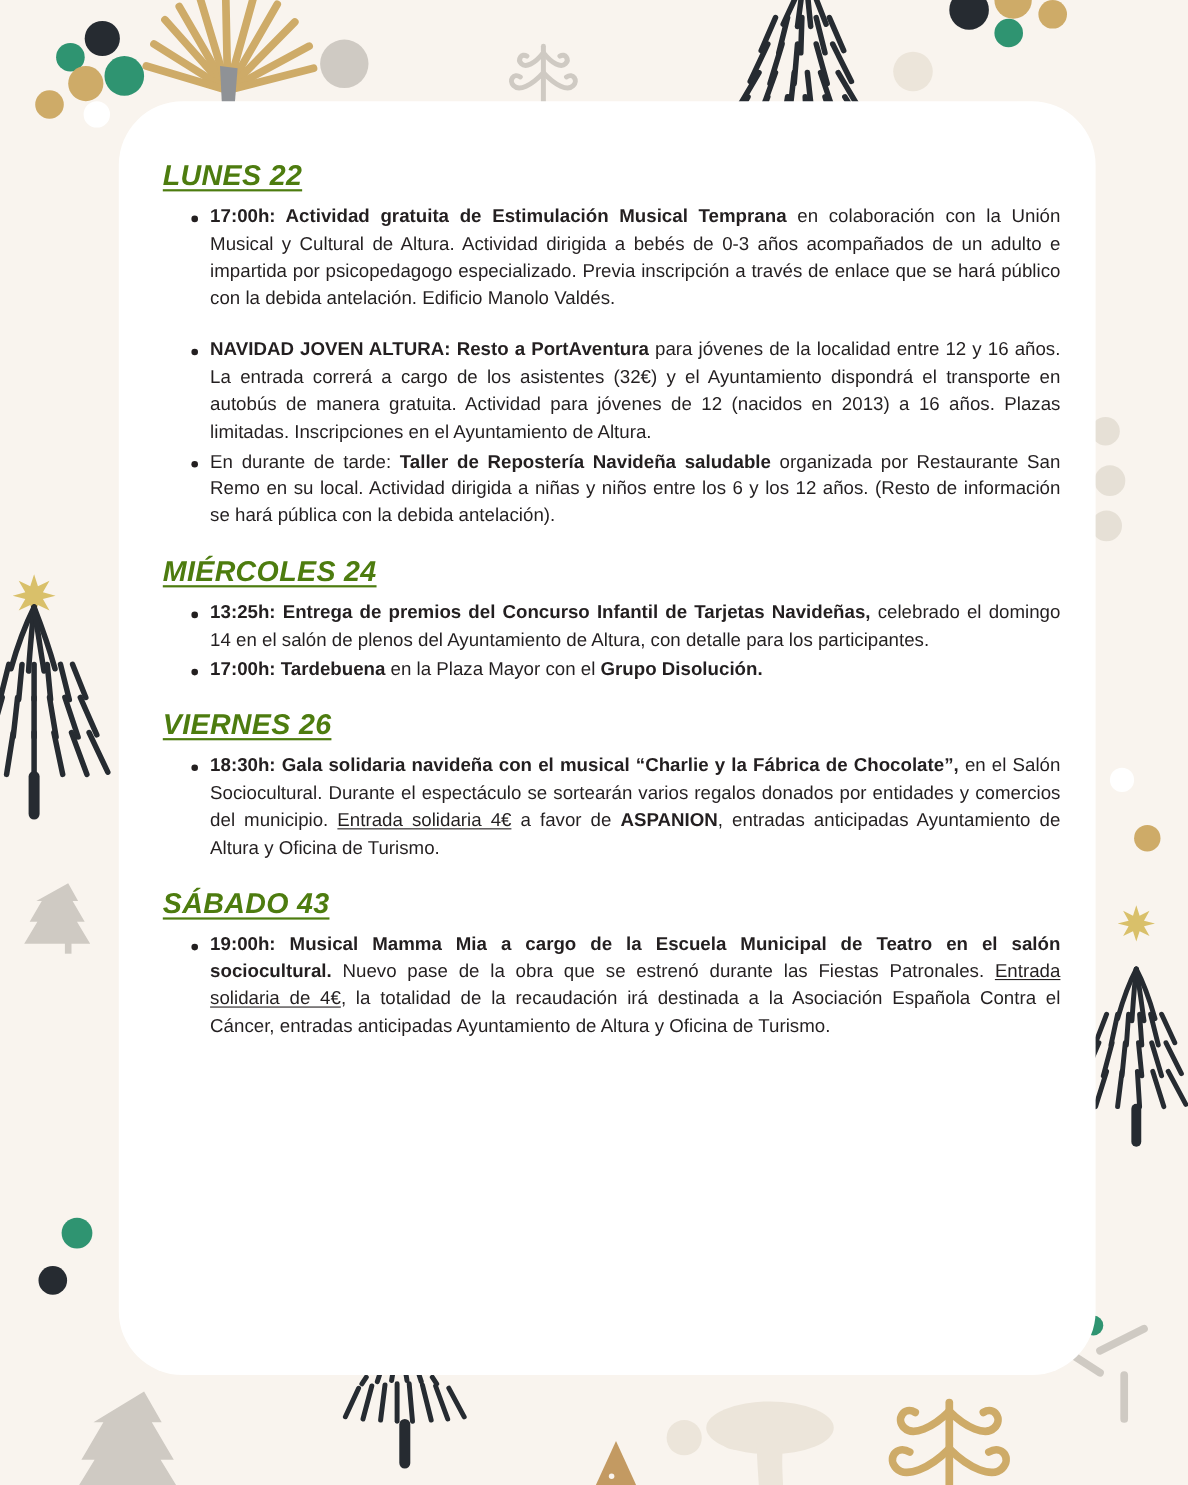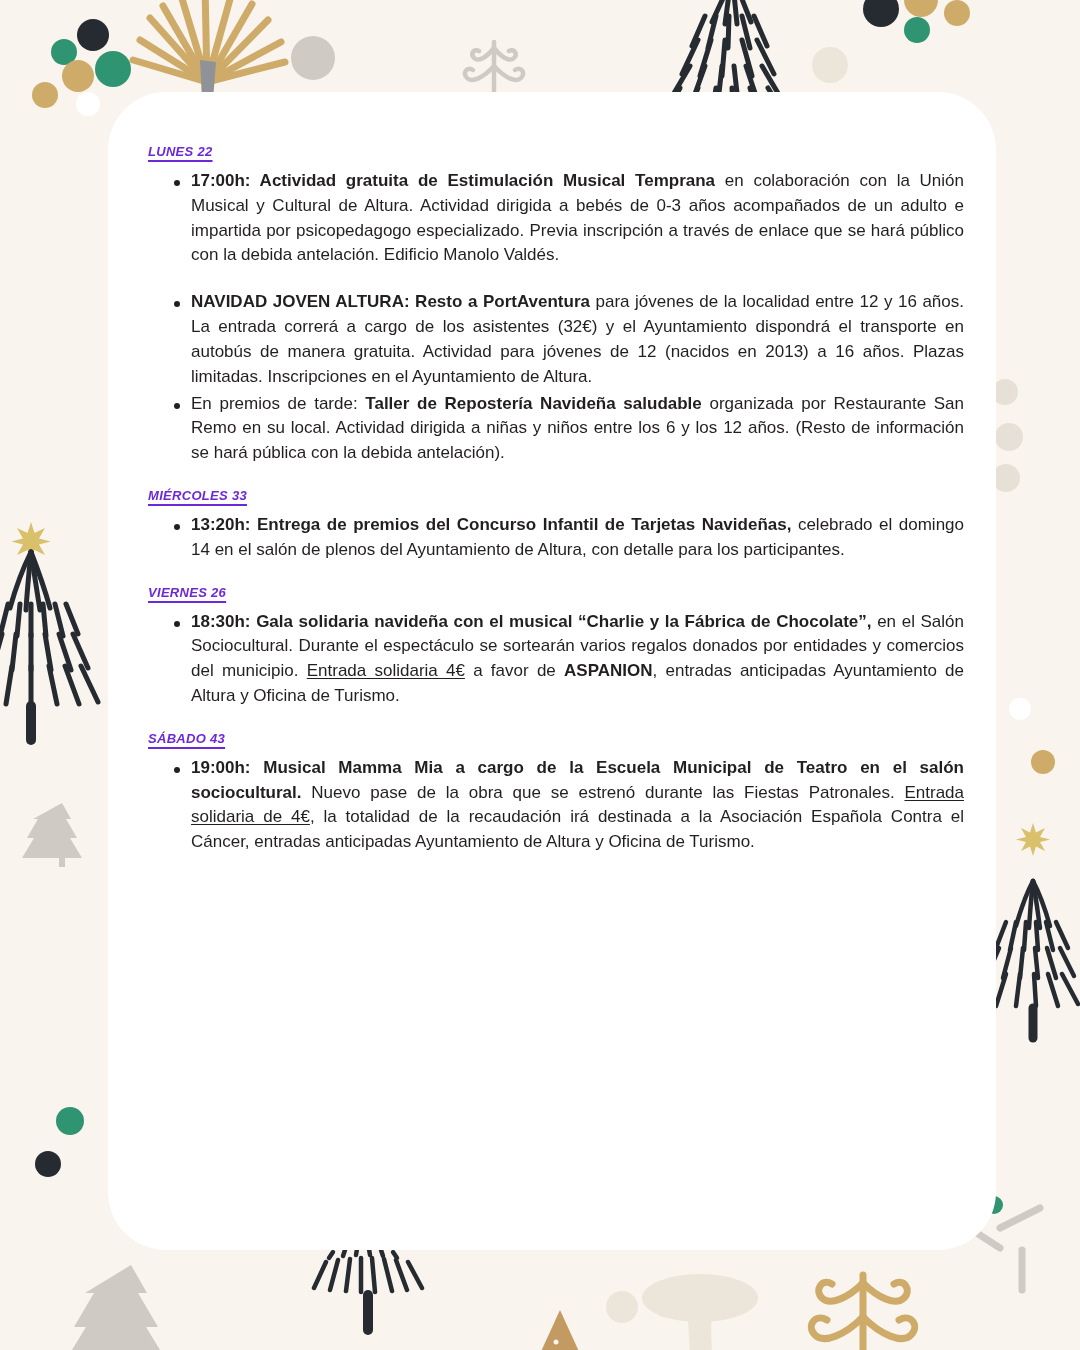"LUNES 22" .day-heading { color: #6d28d9 -> #4d7c0f; font-size: 13px -> 26px }
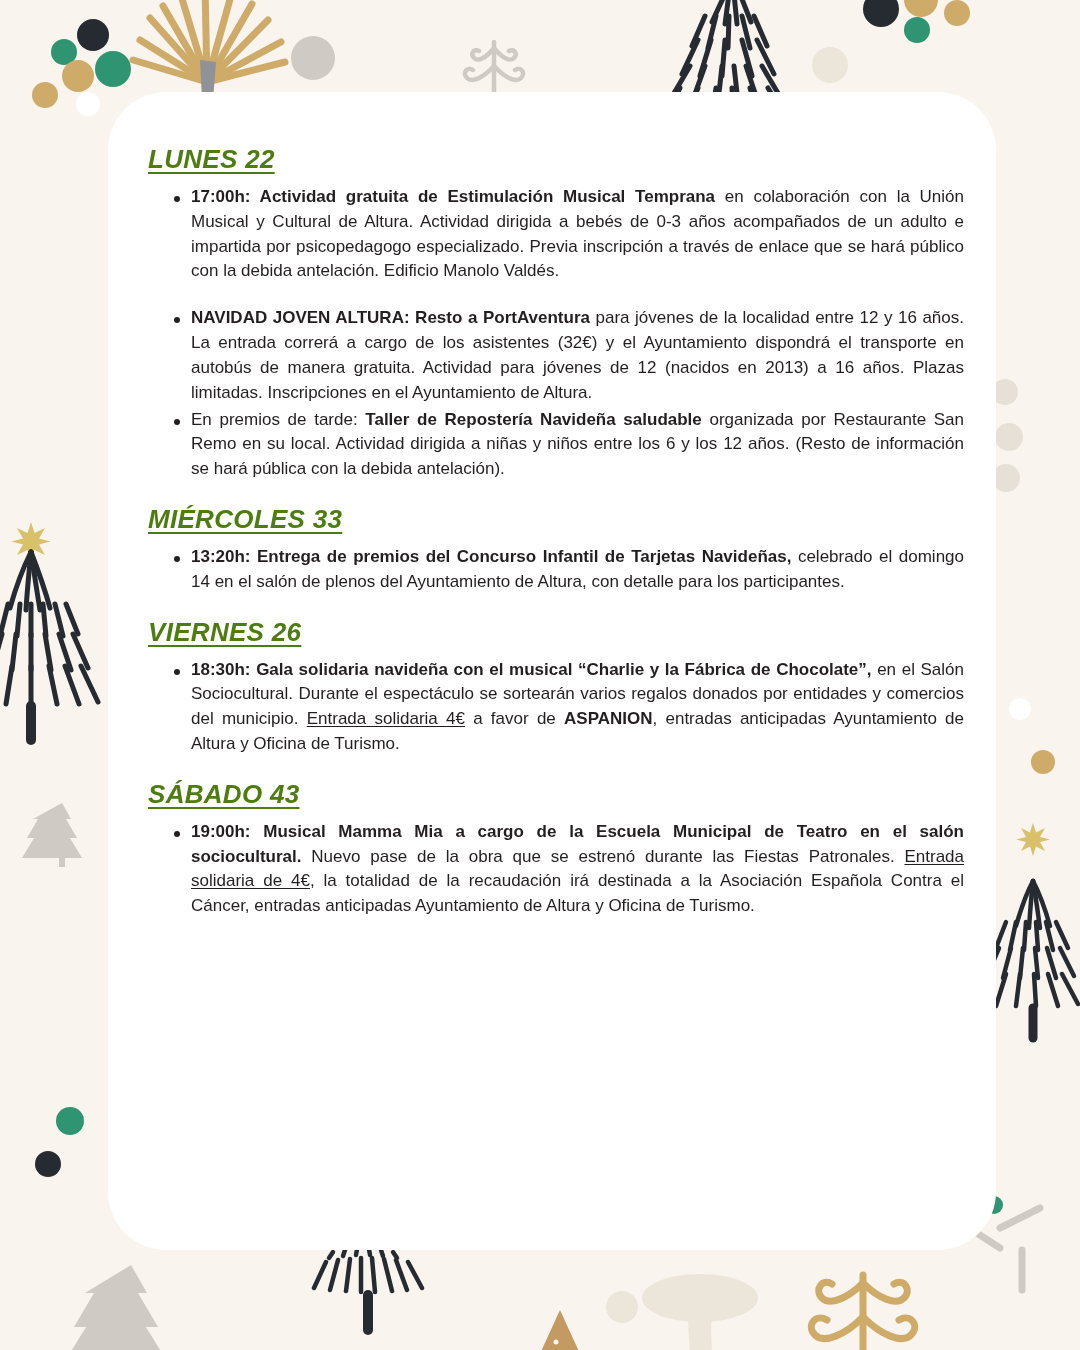"En premios de tarde:" span { text: premios -> durante }
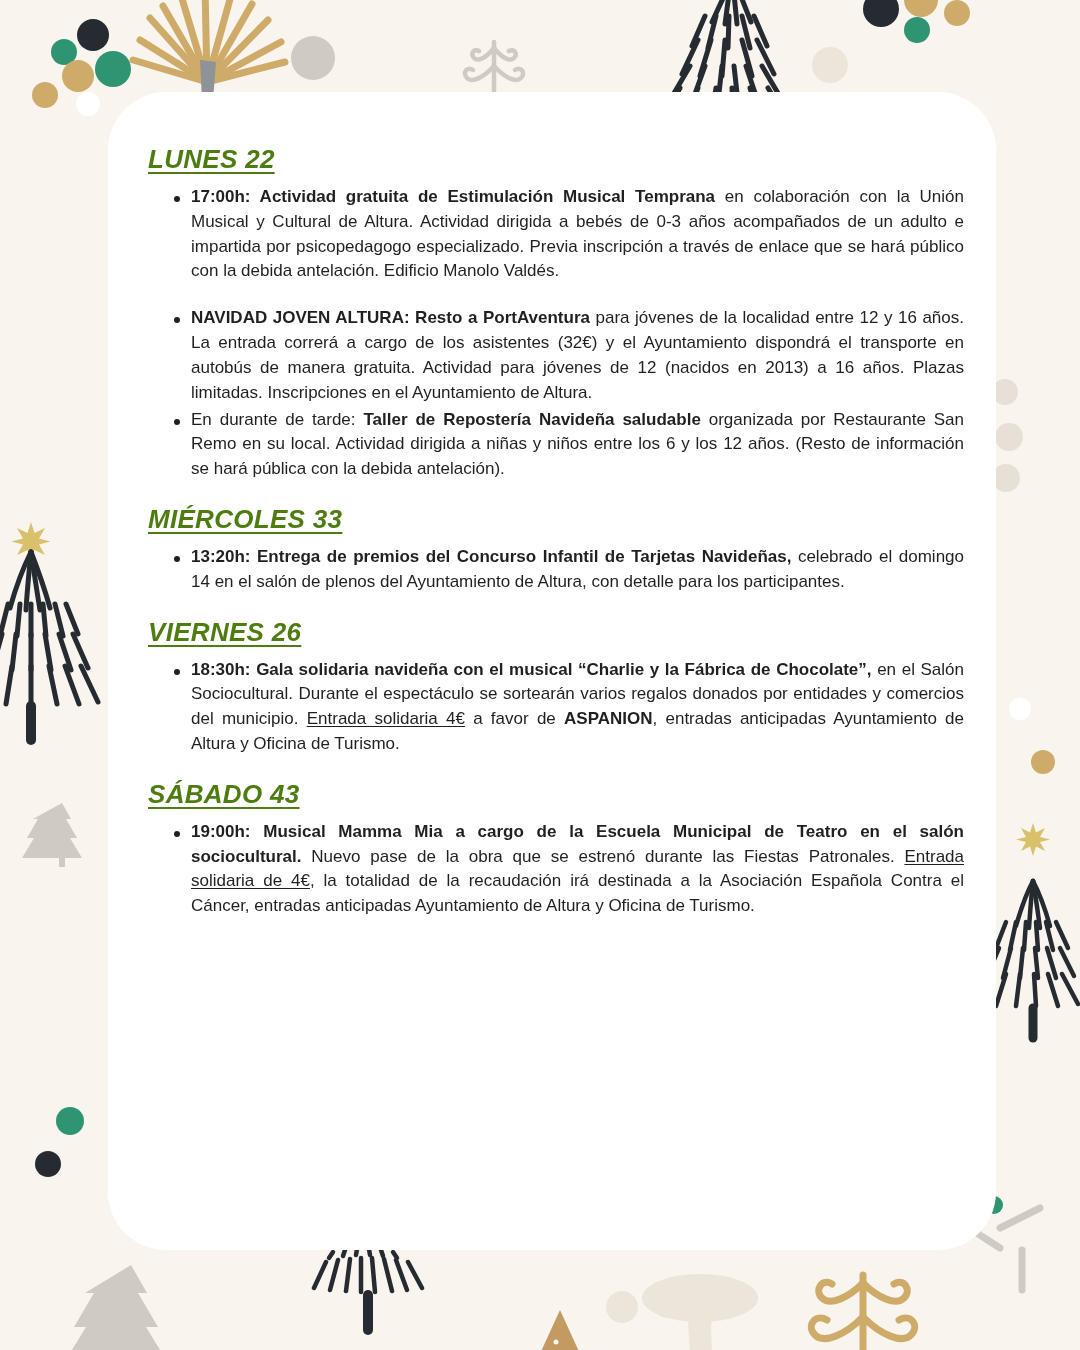"MIÉRCOLES 33" span.day-heading { text: 33 -> 24 }
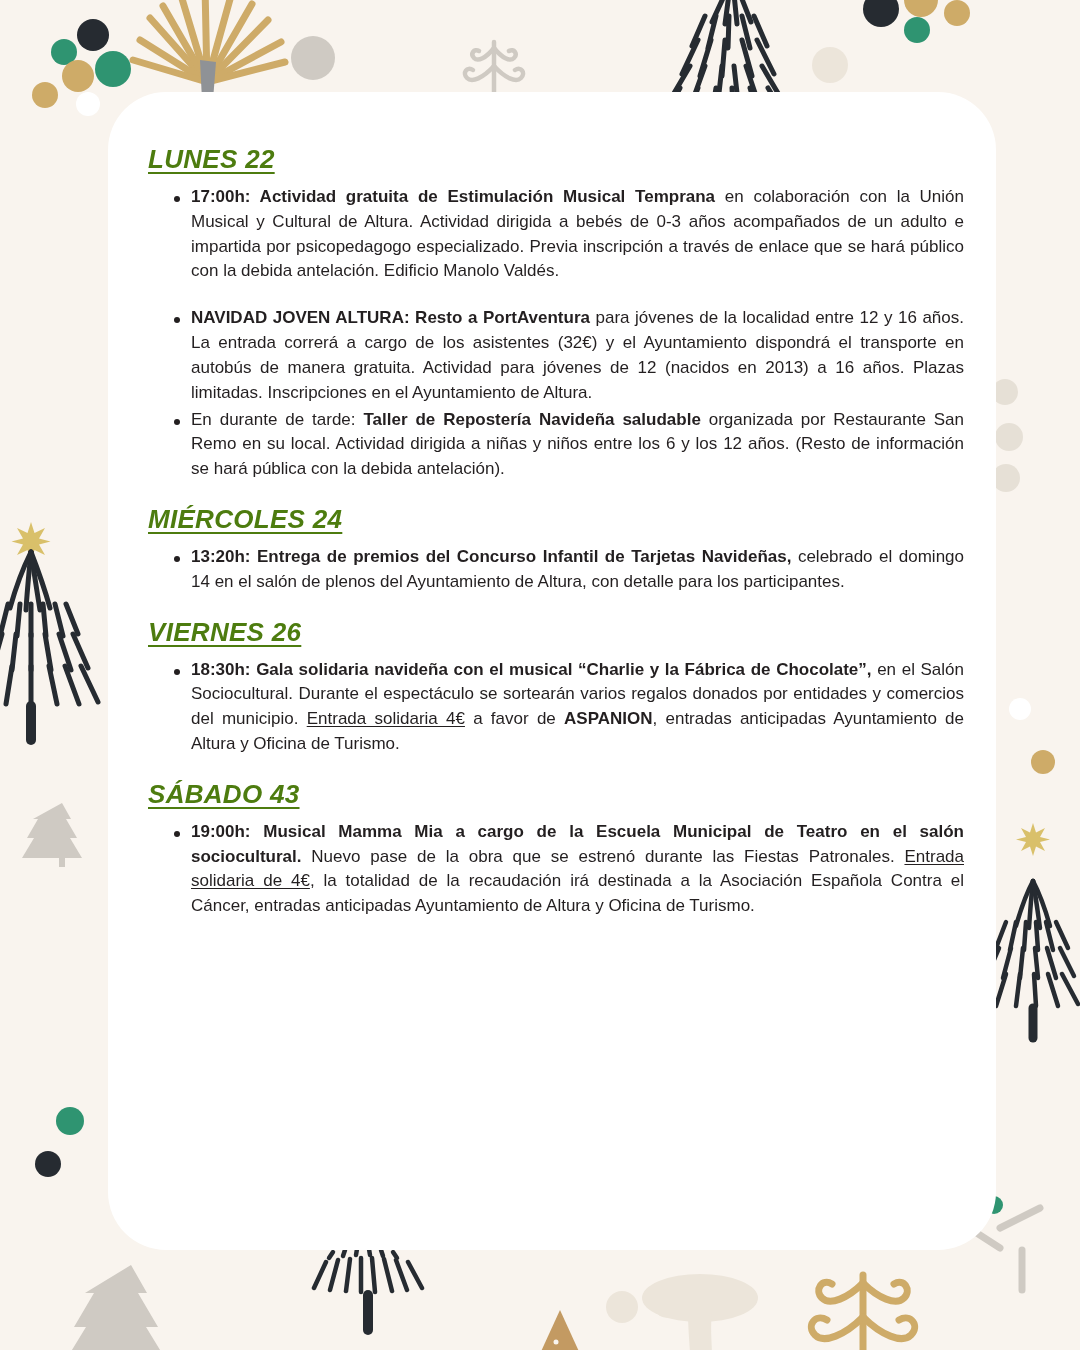"13:20h: Entrega de premios del" b { text: 13:20h -> 13:25h }
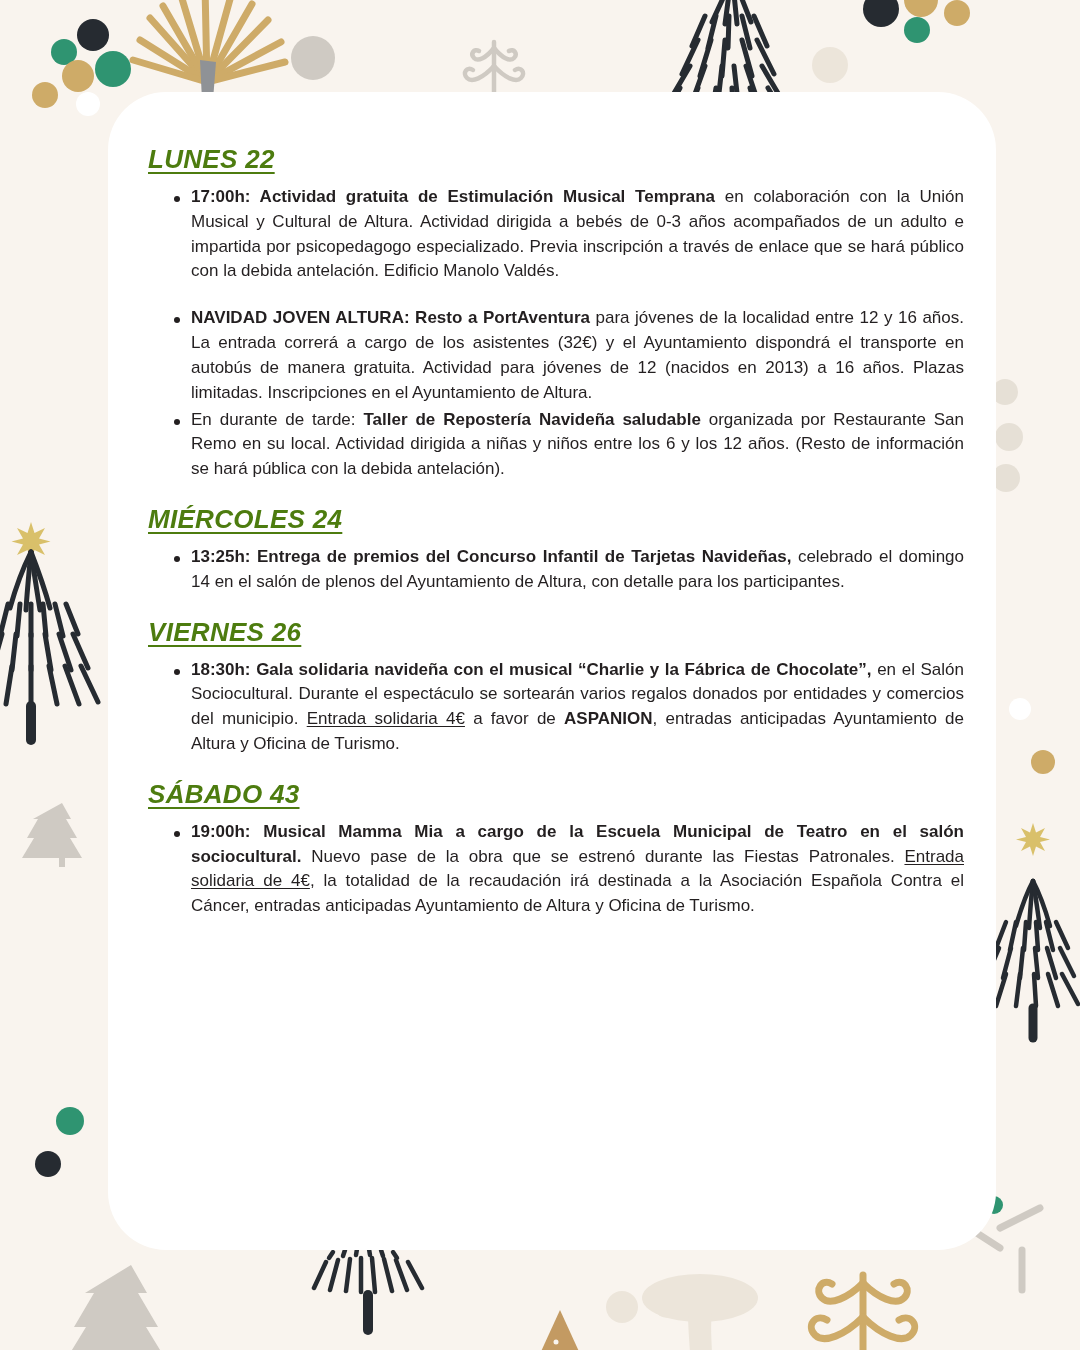"17:00h: Tardebuena en la Plaza" li { html: none -> <li><b>17:00h: Tardebuena</b><span> en la Plaza Mayor con el </span><b>Grupo Disolución.</b></li> }
